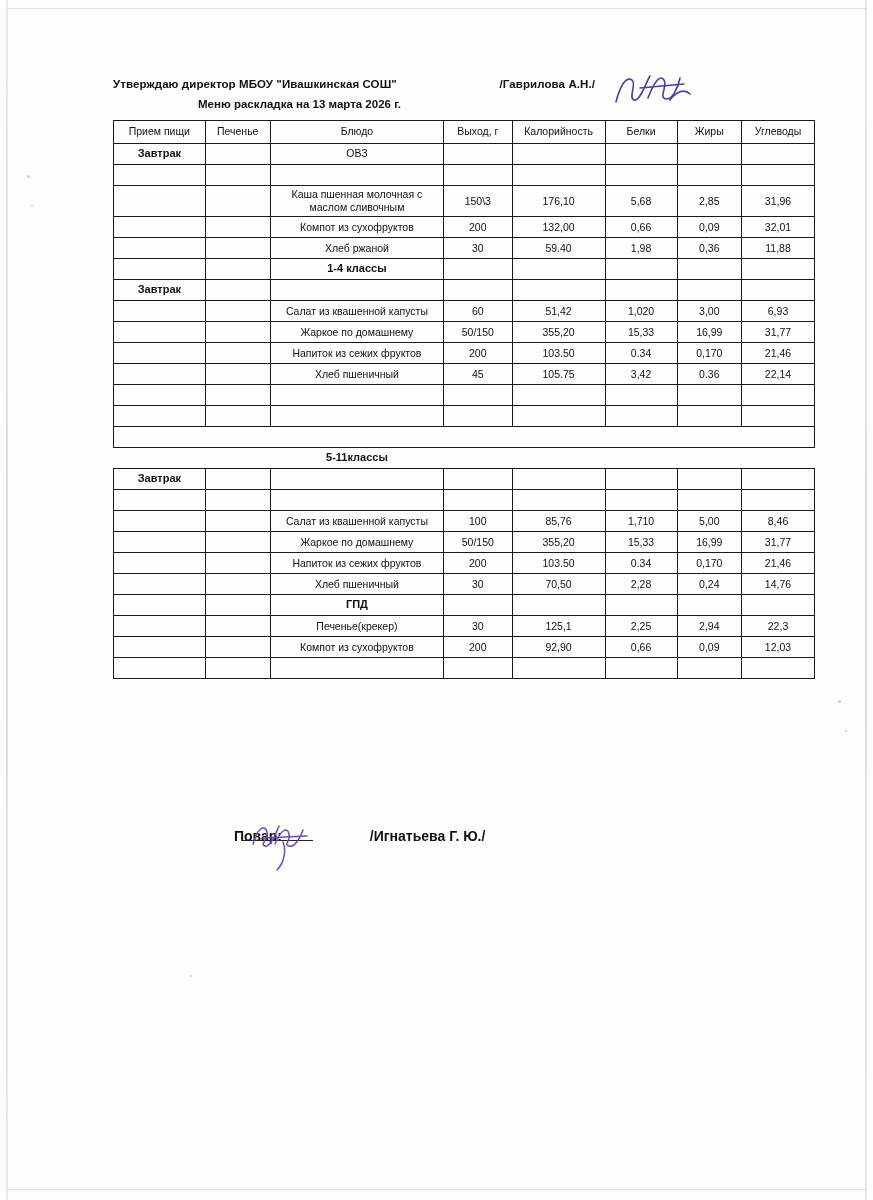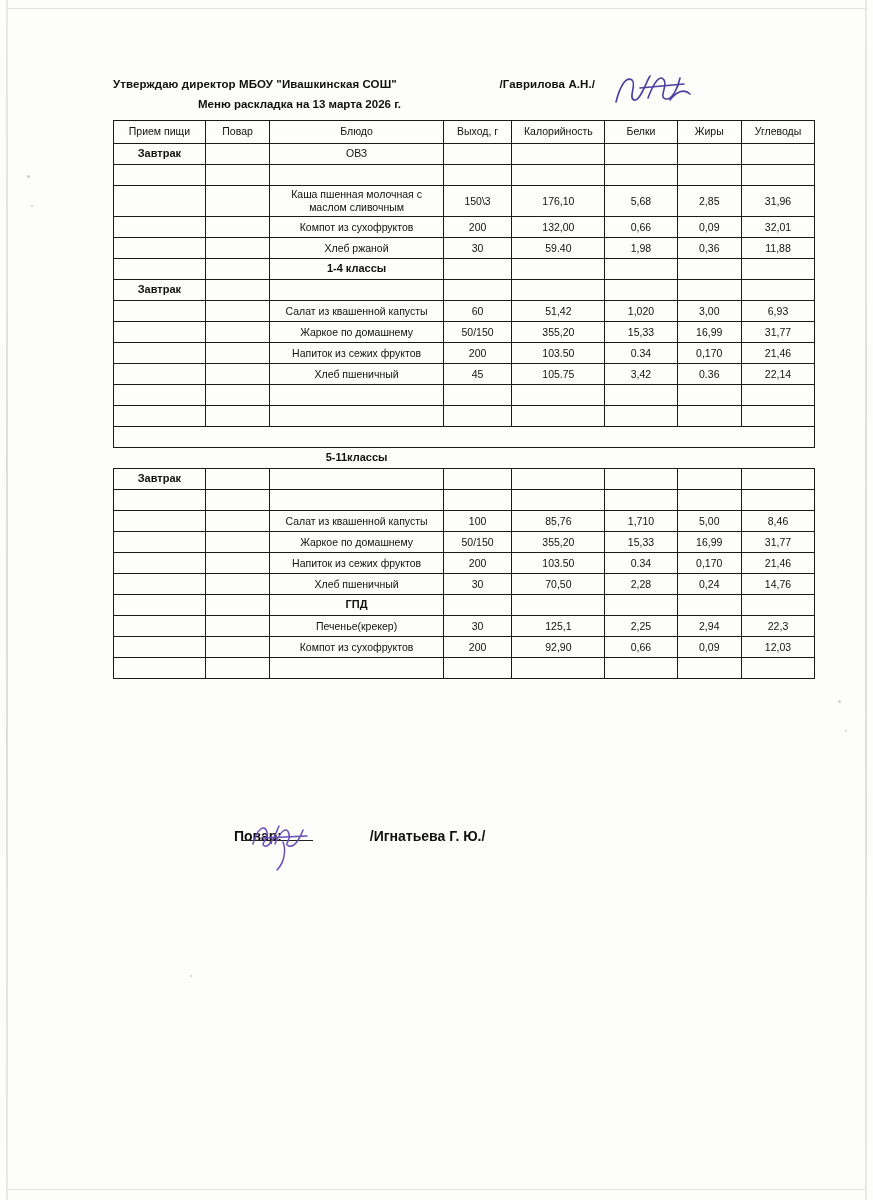"Повар" td.head { text: Повар -> Печенье }
